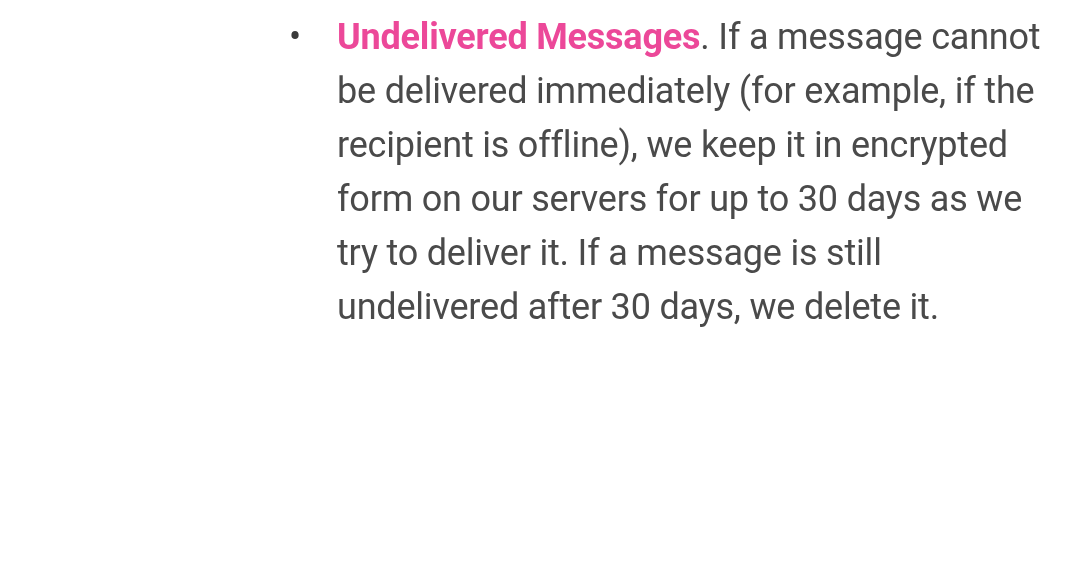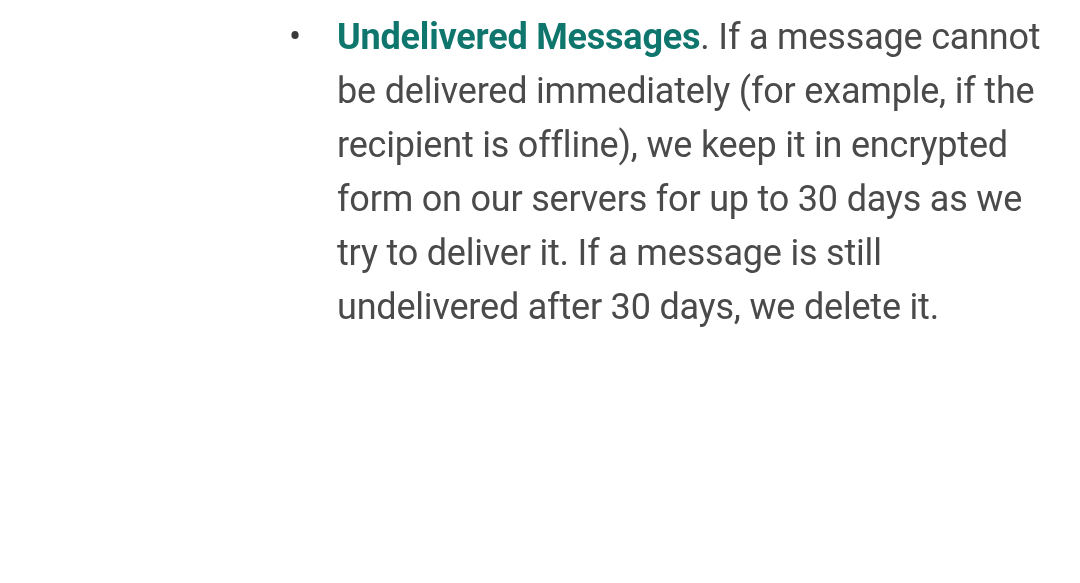"Undelivered Messages" .bold-title { color: #0f766e -> #ec4899 }
